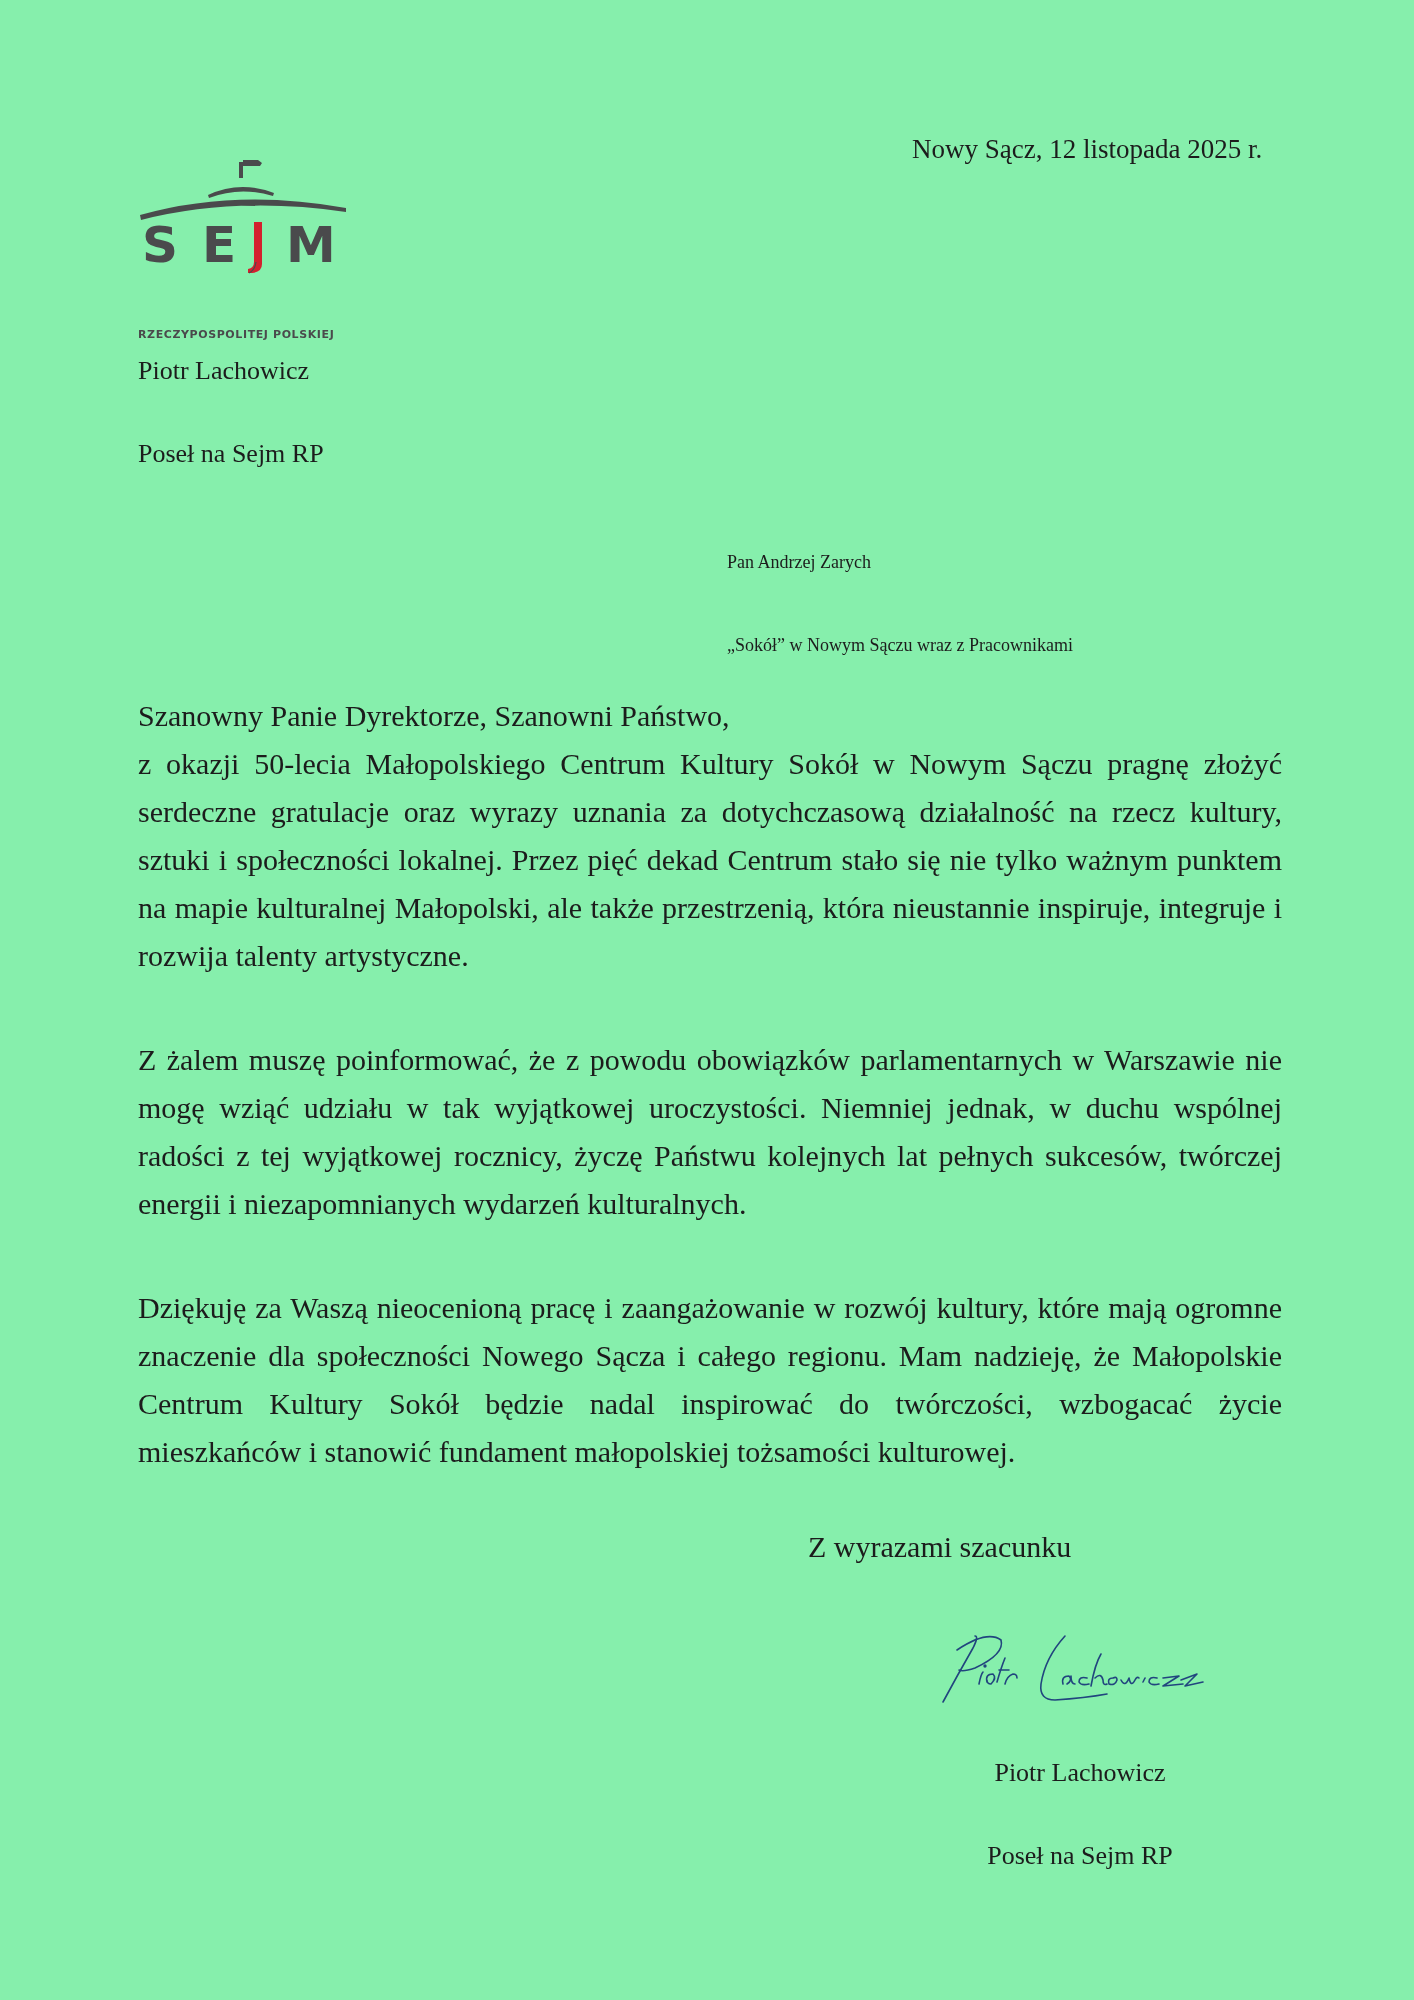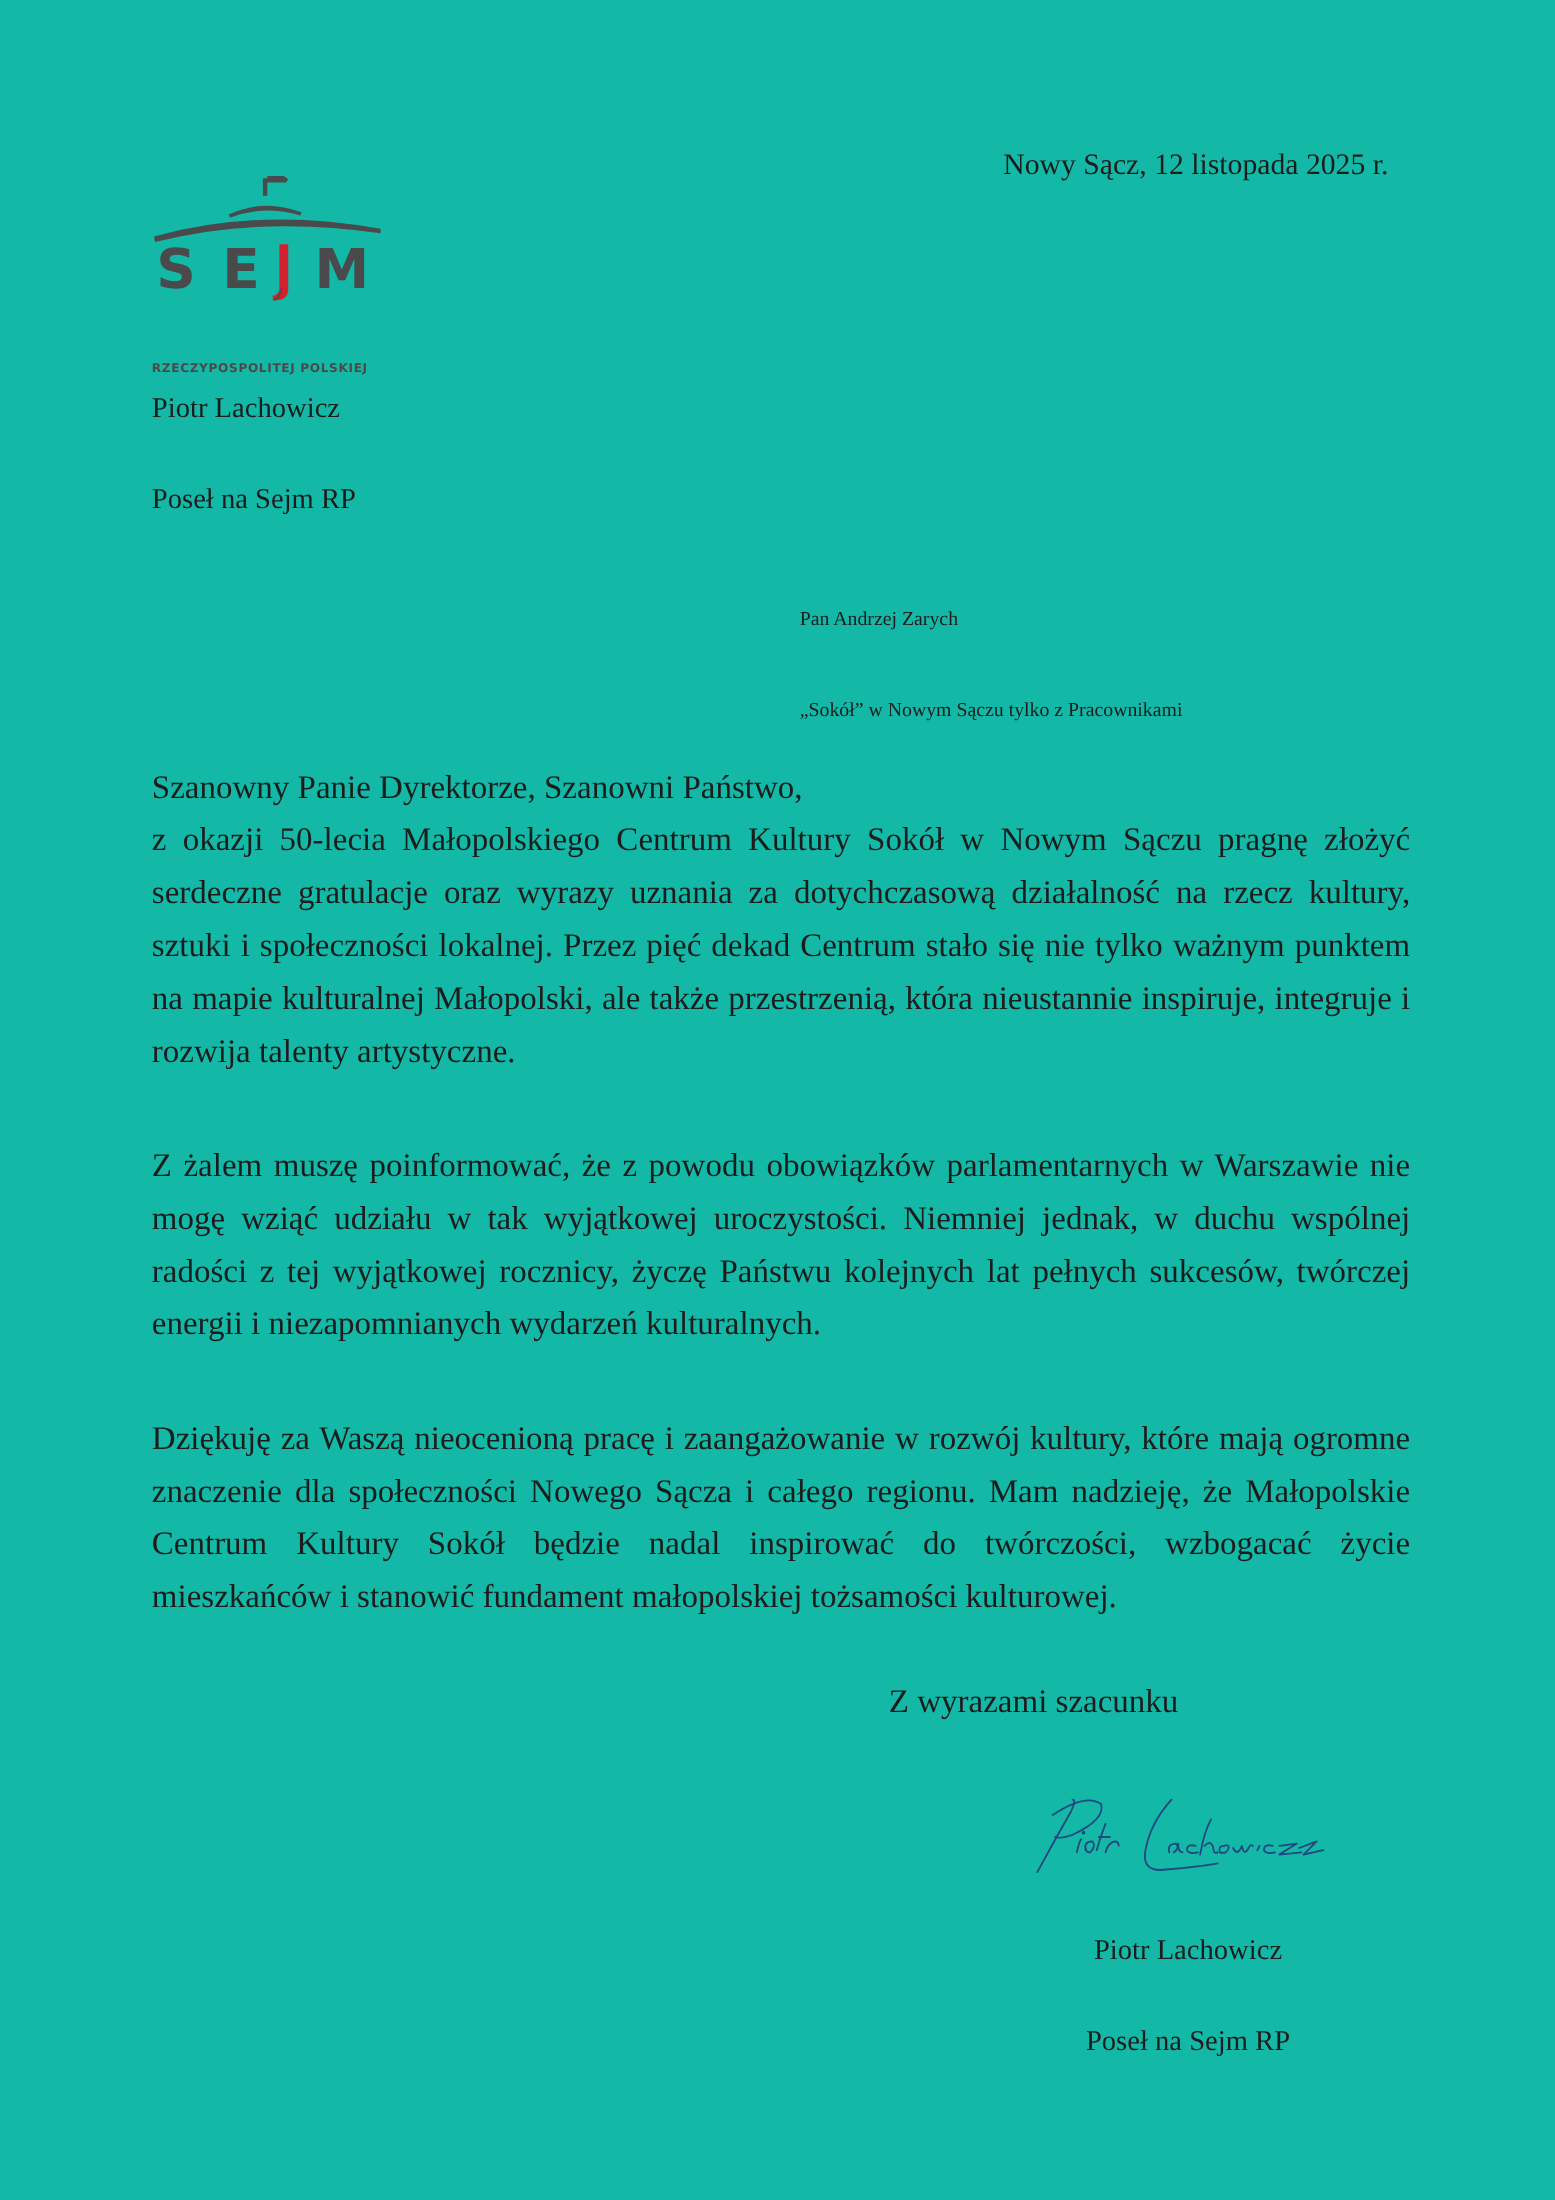"Nowy Sącz, 12 listopada 2025" .page { background: #14b8a6 -> #86efac }
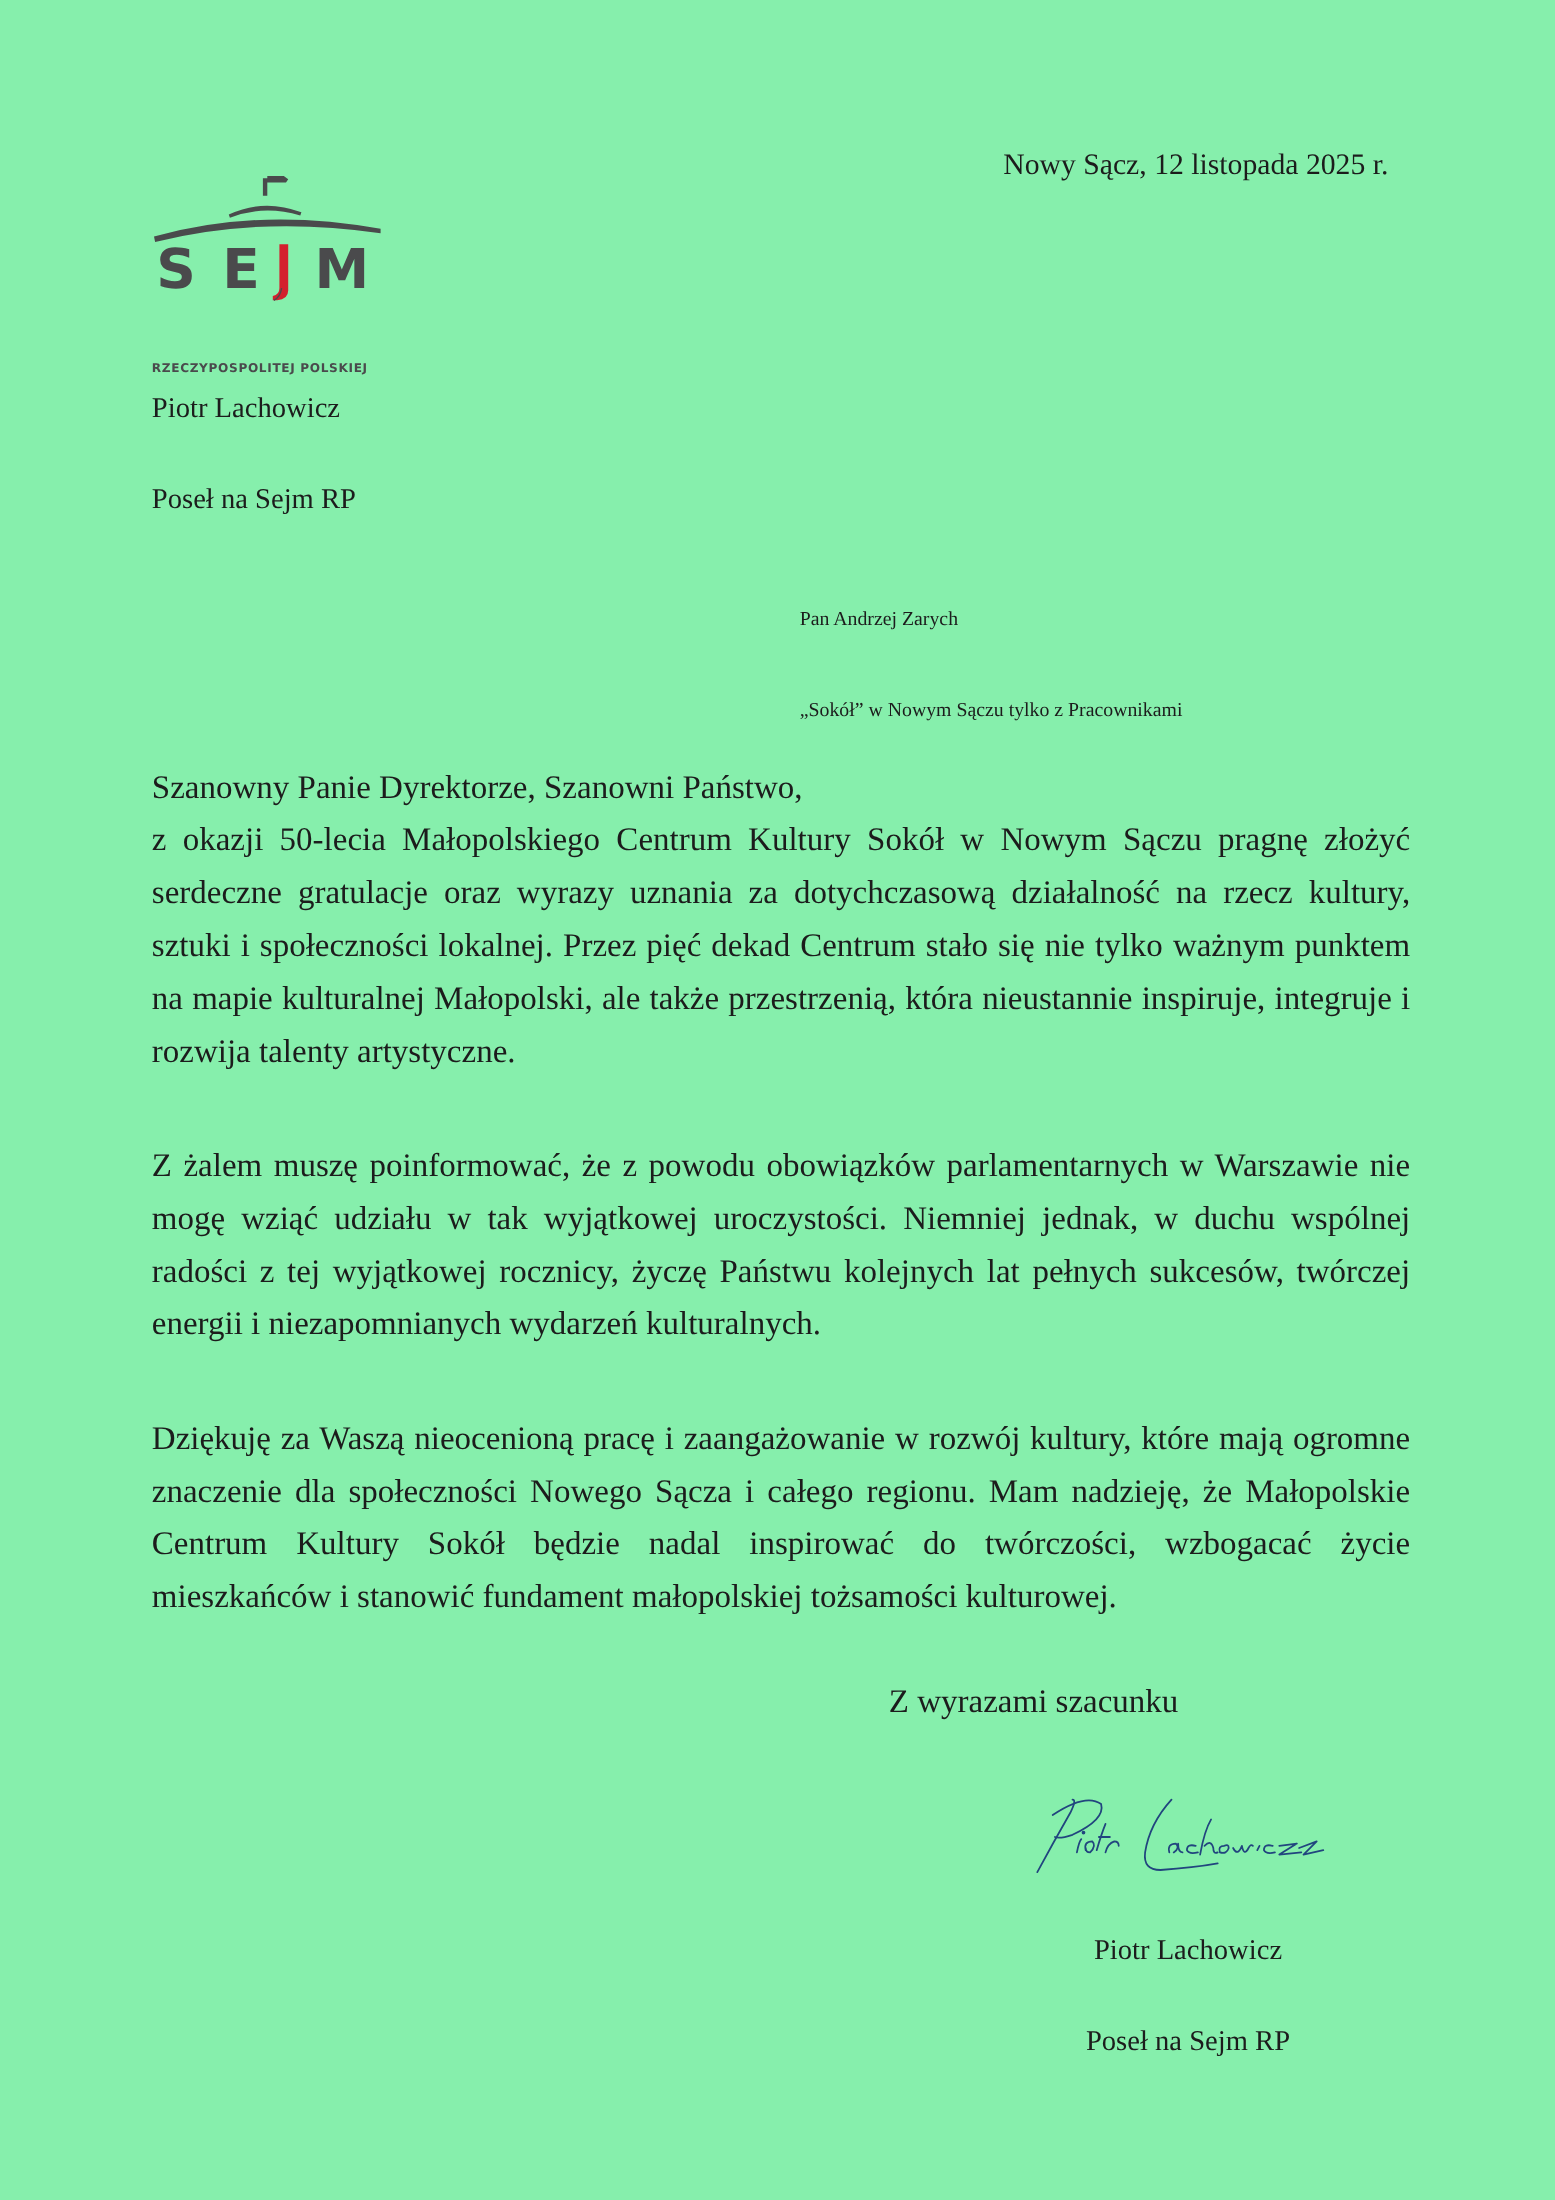"„Sokół” w Nowym Sączu tylko" span.line { text: tylko -> wraz }
